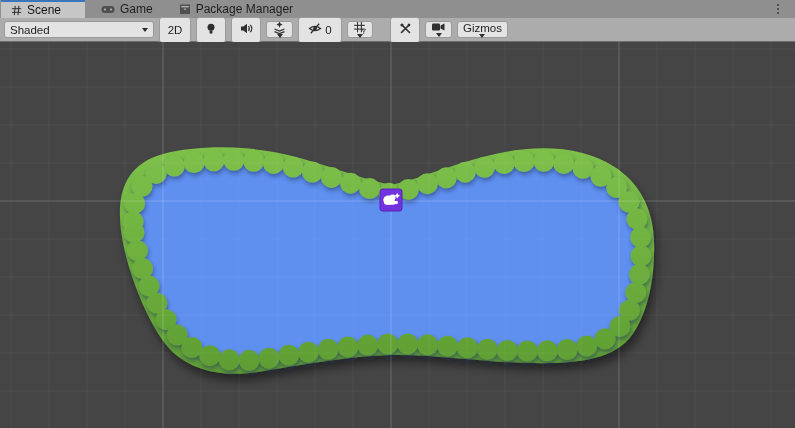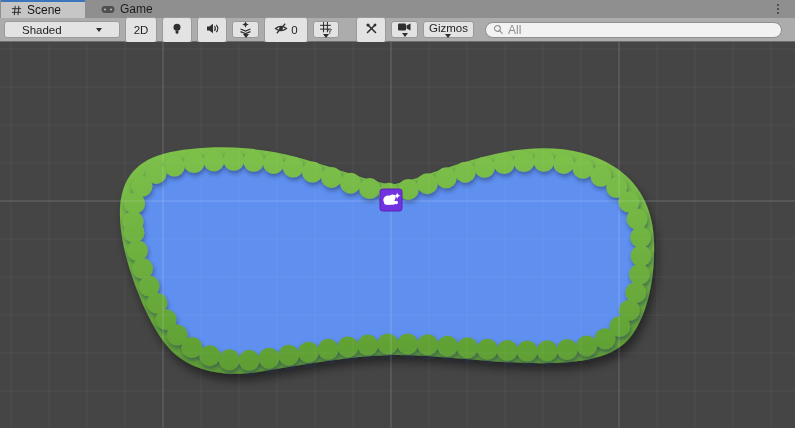"Package Manager" div.tab { html: none -> <div> <span> <svg> <rect></rect> <rect></rect> <rect></rect> </svg> </span> <span>Package Manager</span> </div> }
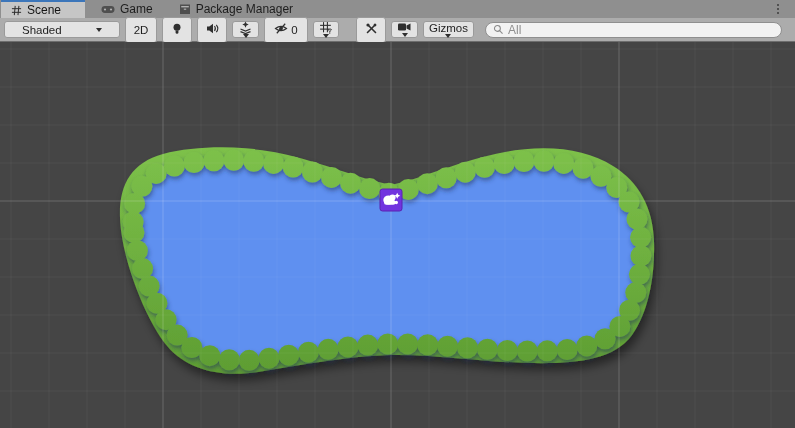"Shaded" .shaded-dd { padding: 0 17px -> 0 5px; width: 116px -> 150px }
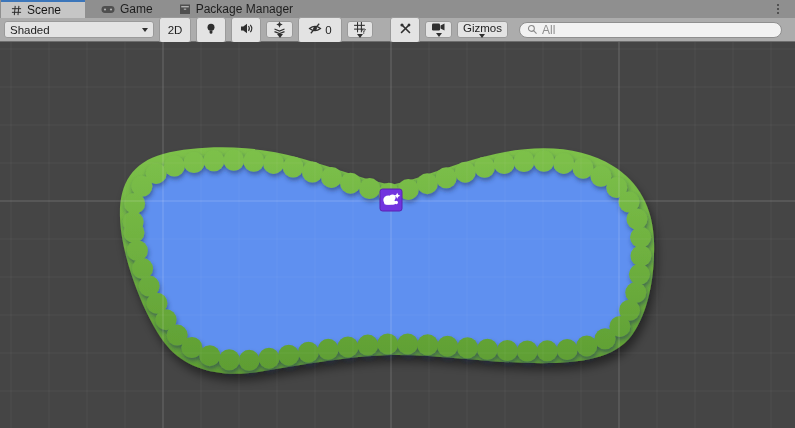"All" div.searchbox { html: <div> <span> <svg> <circle></circle> <line></line> </svg> </span> <input> </div> -> none }
